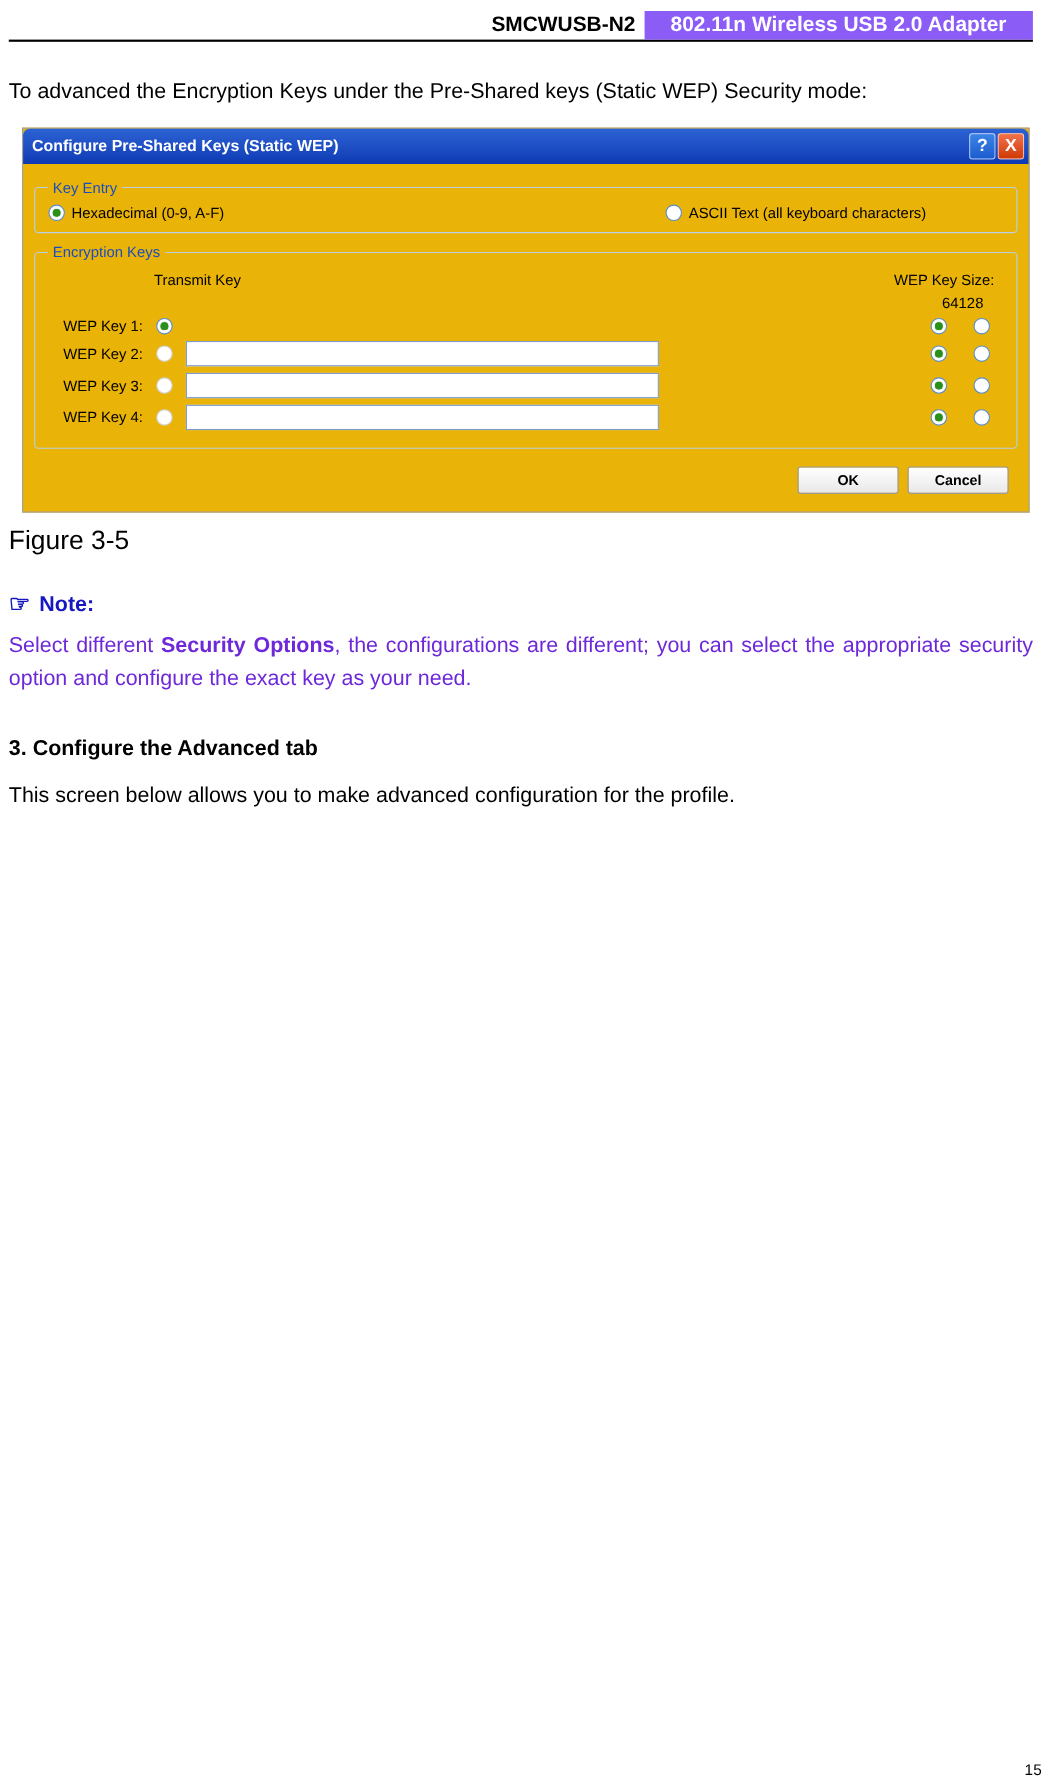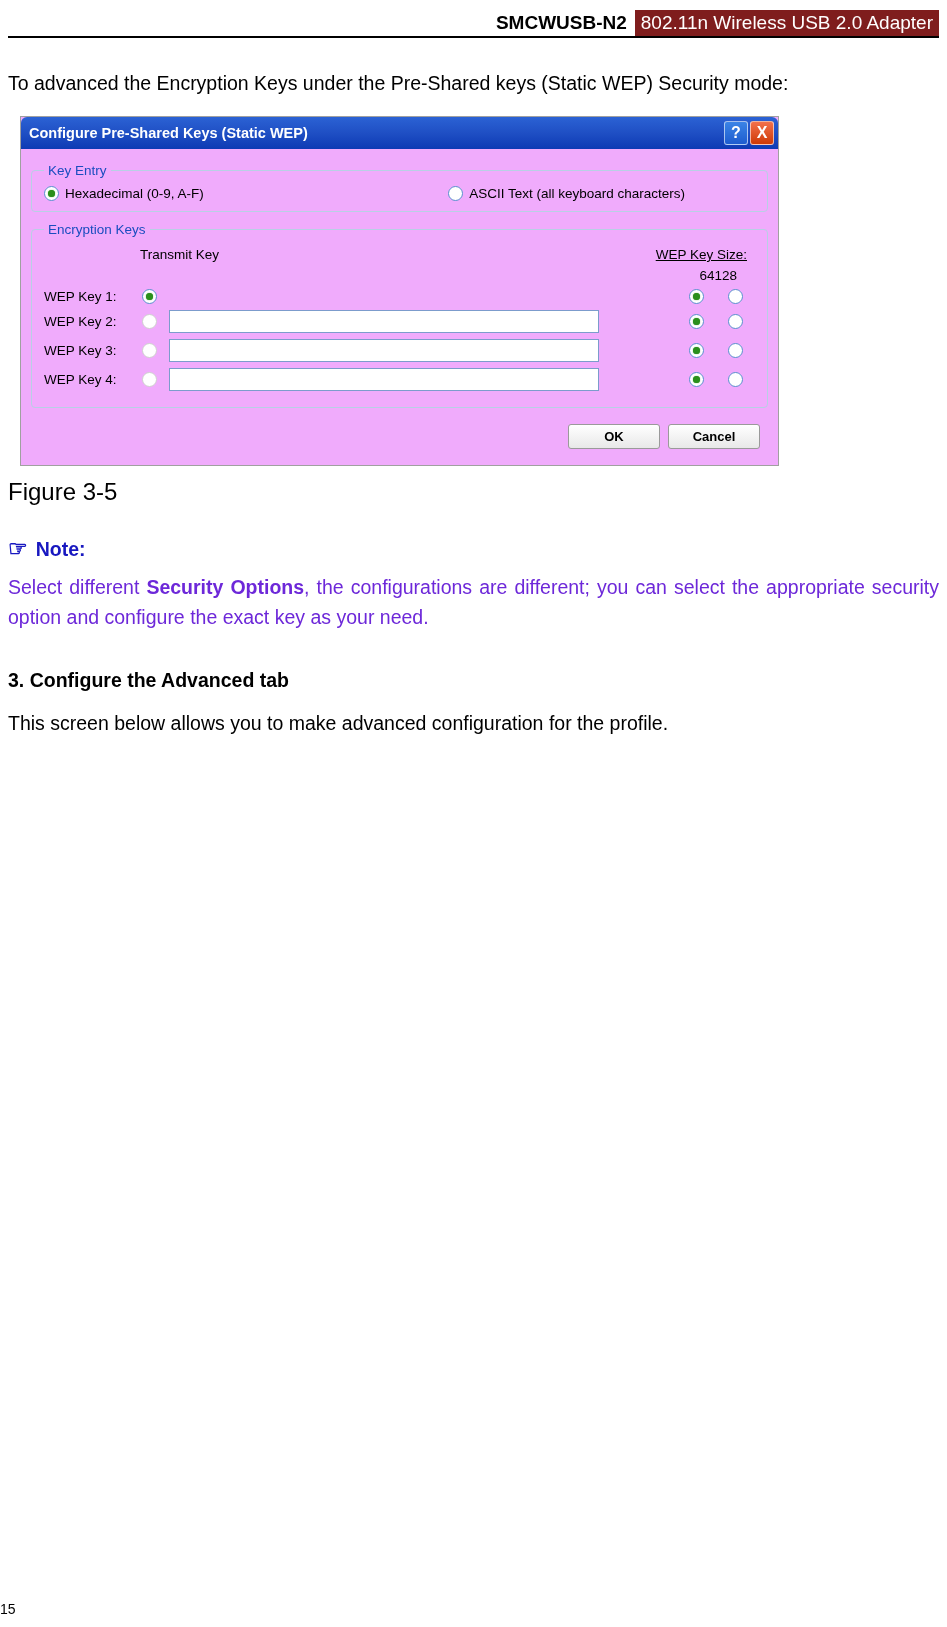"802.11n Wireless USB 2.0 Adapter" .hdr-right { background: #7f1d1d -> #8b5cf6; font-weight: normal -> bold; padding: 2px 6px -> 2px 24px }
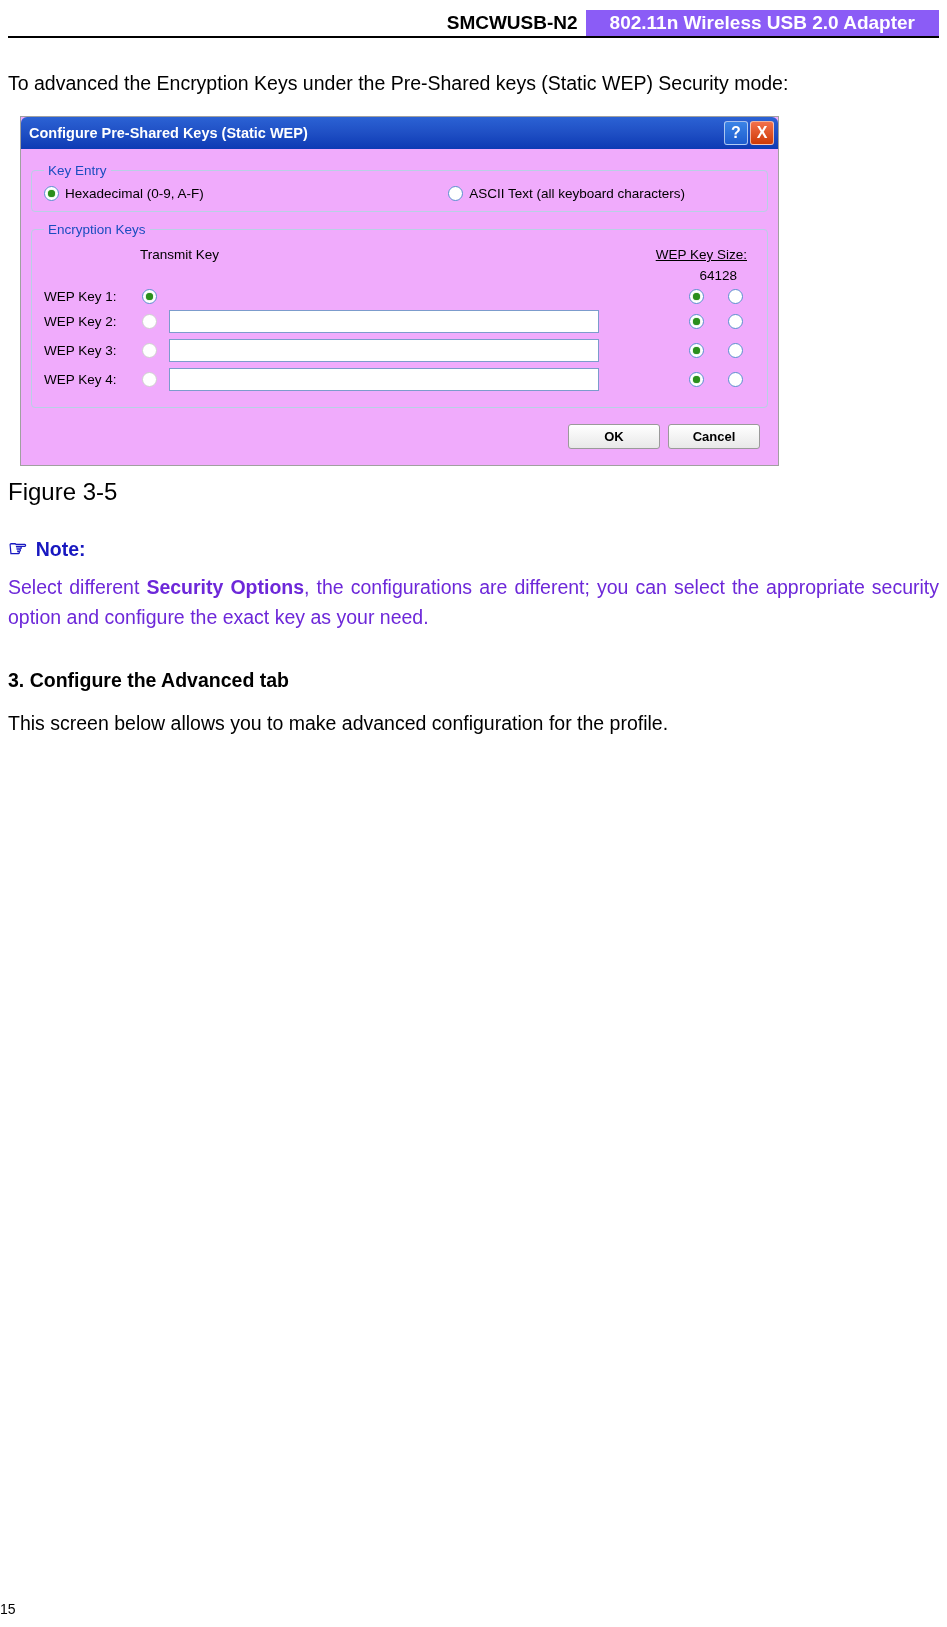"Configure Pre-Shared Keys (Static WEP)" .screenshot { background: #f0abfc -> #eab308; width: 759px -> 916px }
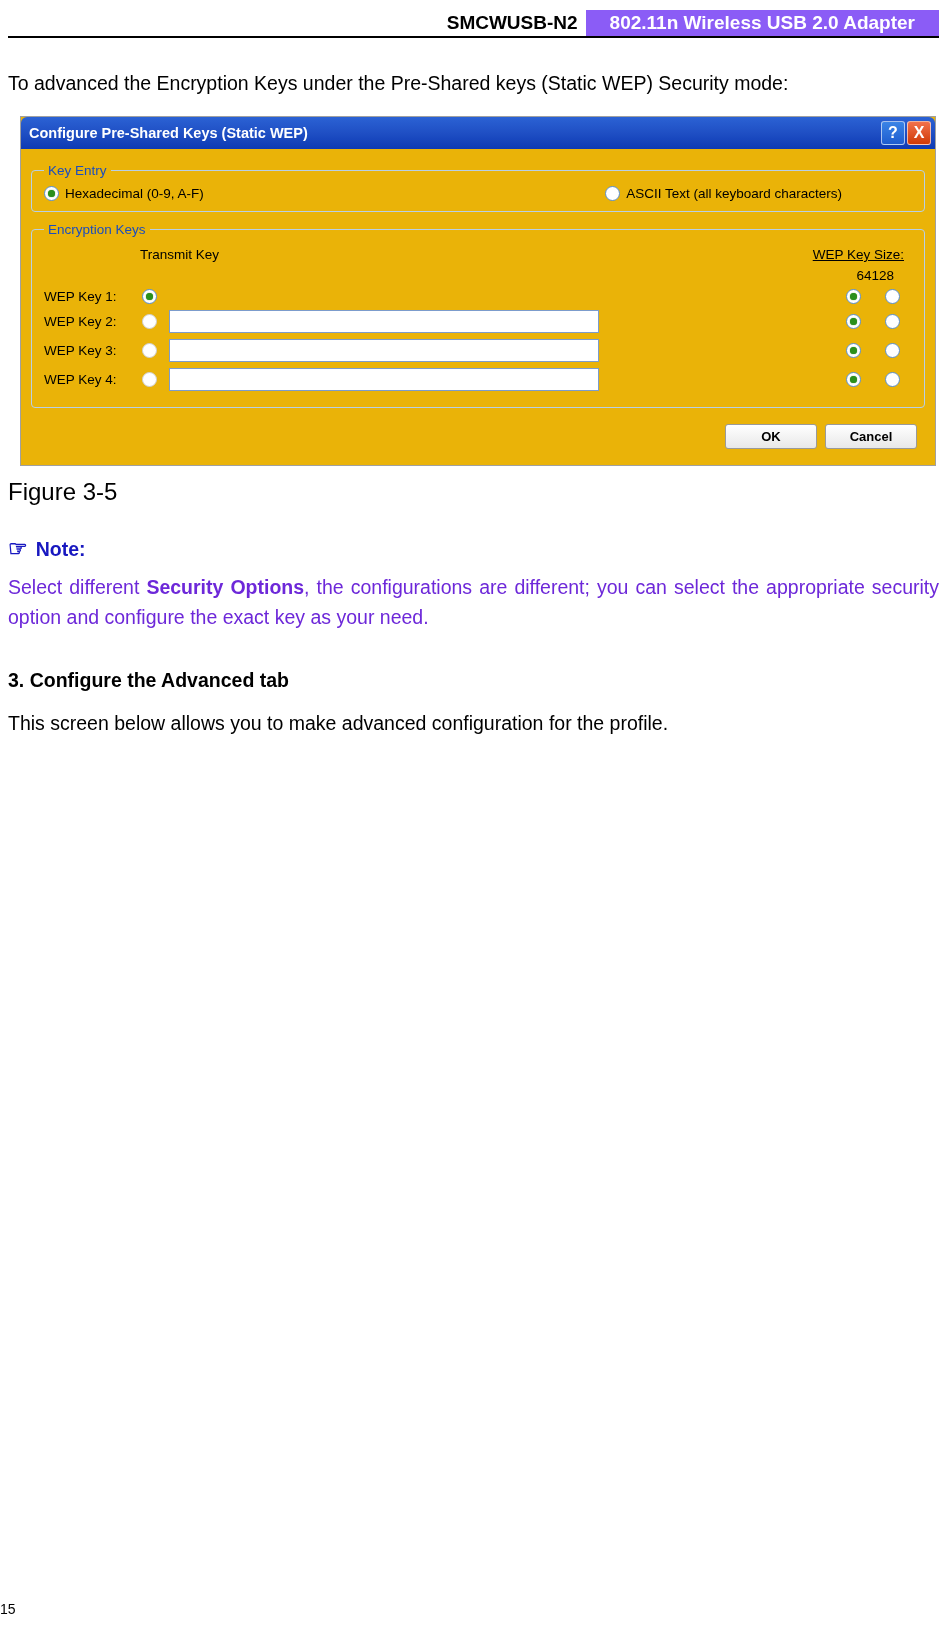"WEP Key Size:" .enc-head .wks { text-decoration: underline -> none }
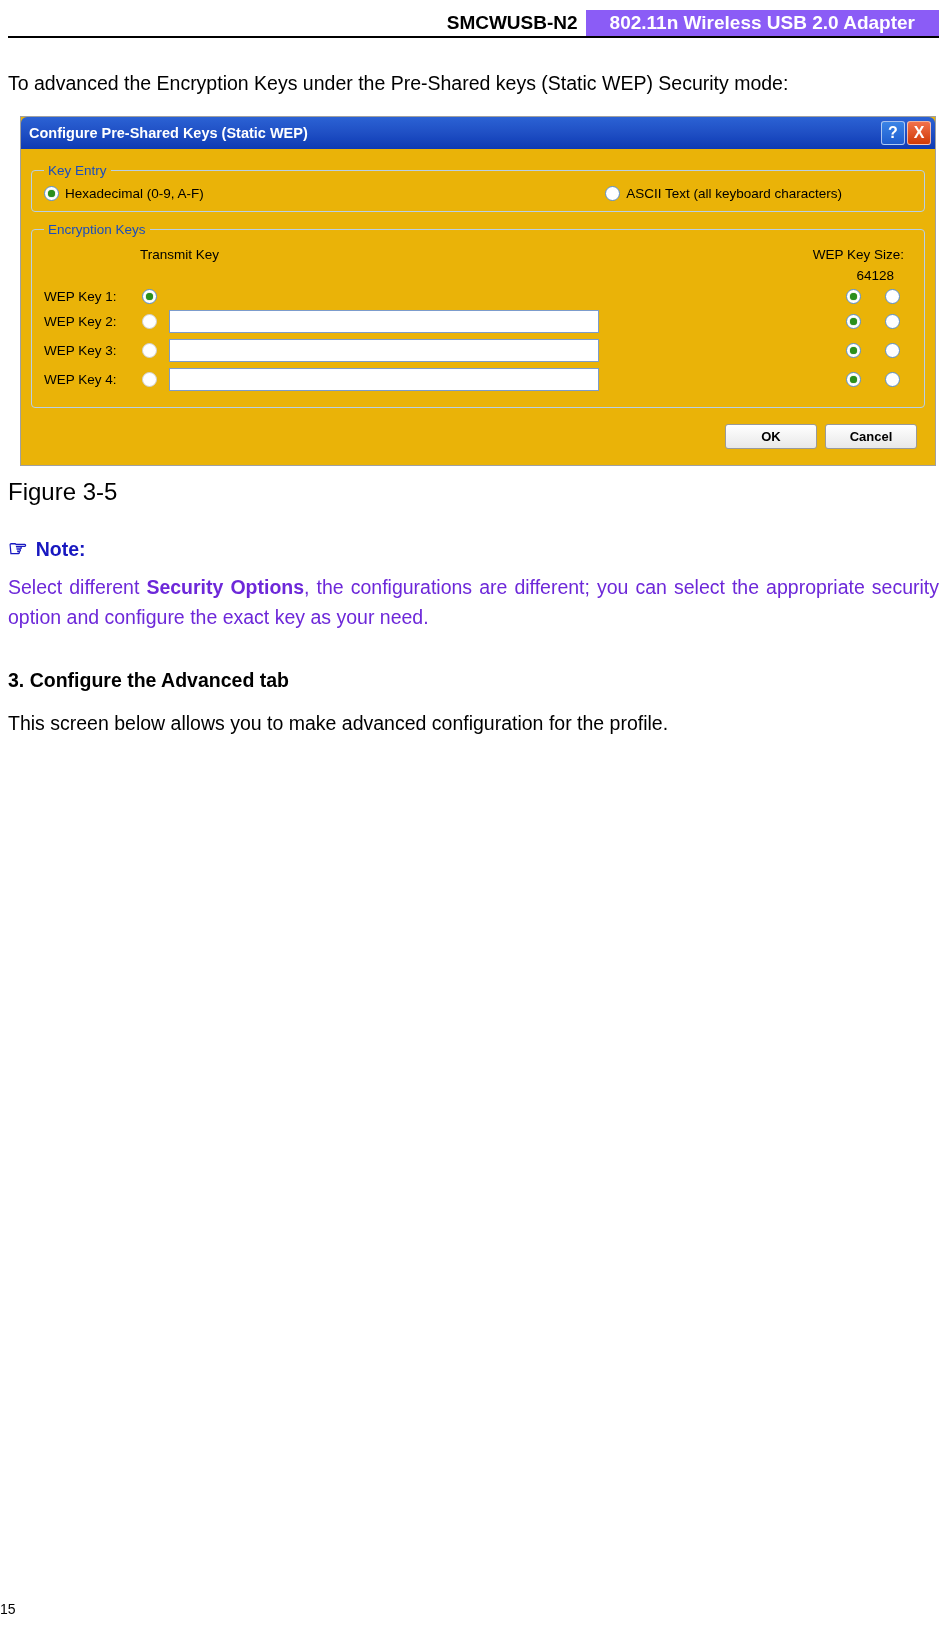"WEP Key 1:" .keyrow .lbl { text-align: left -> right }
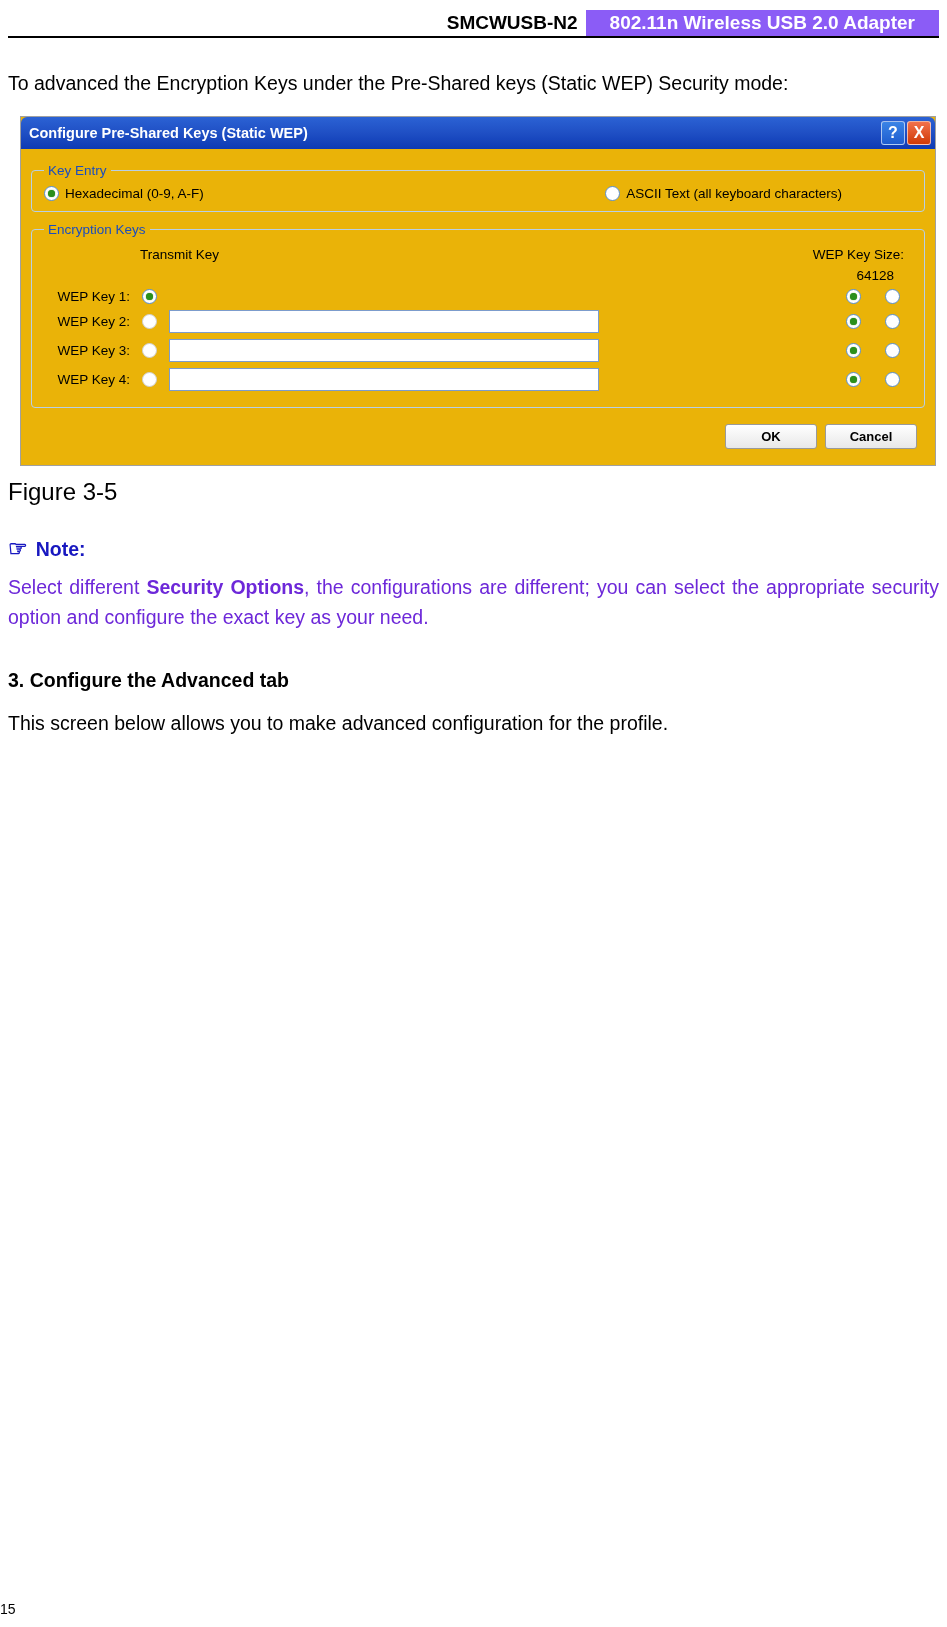"15" .pagenum { text-align: left -> right }
